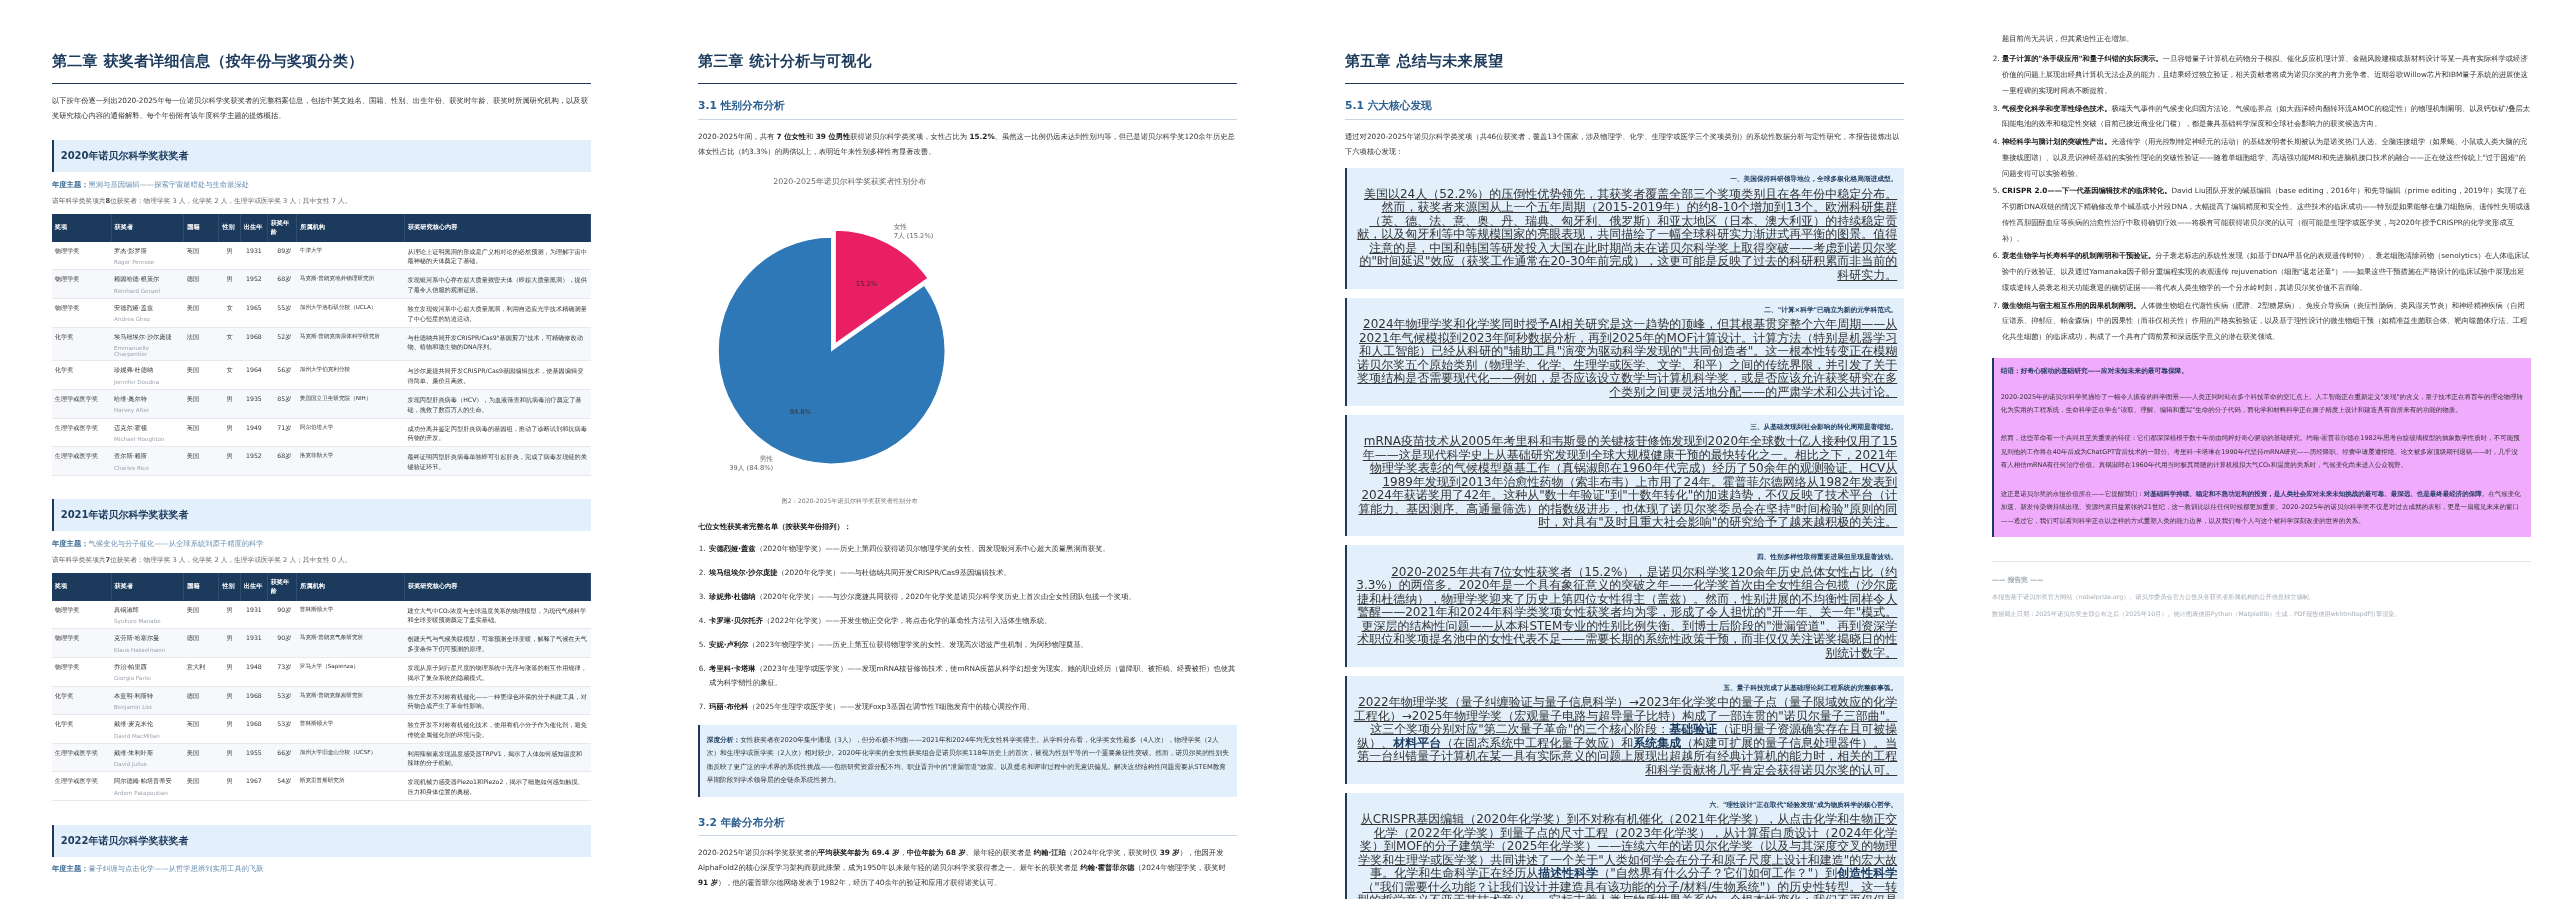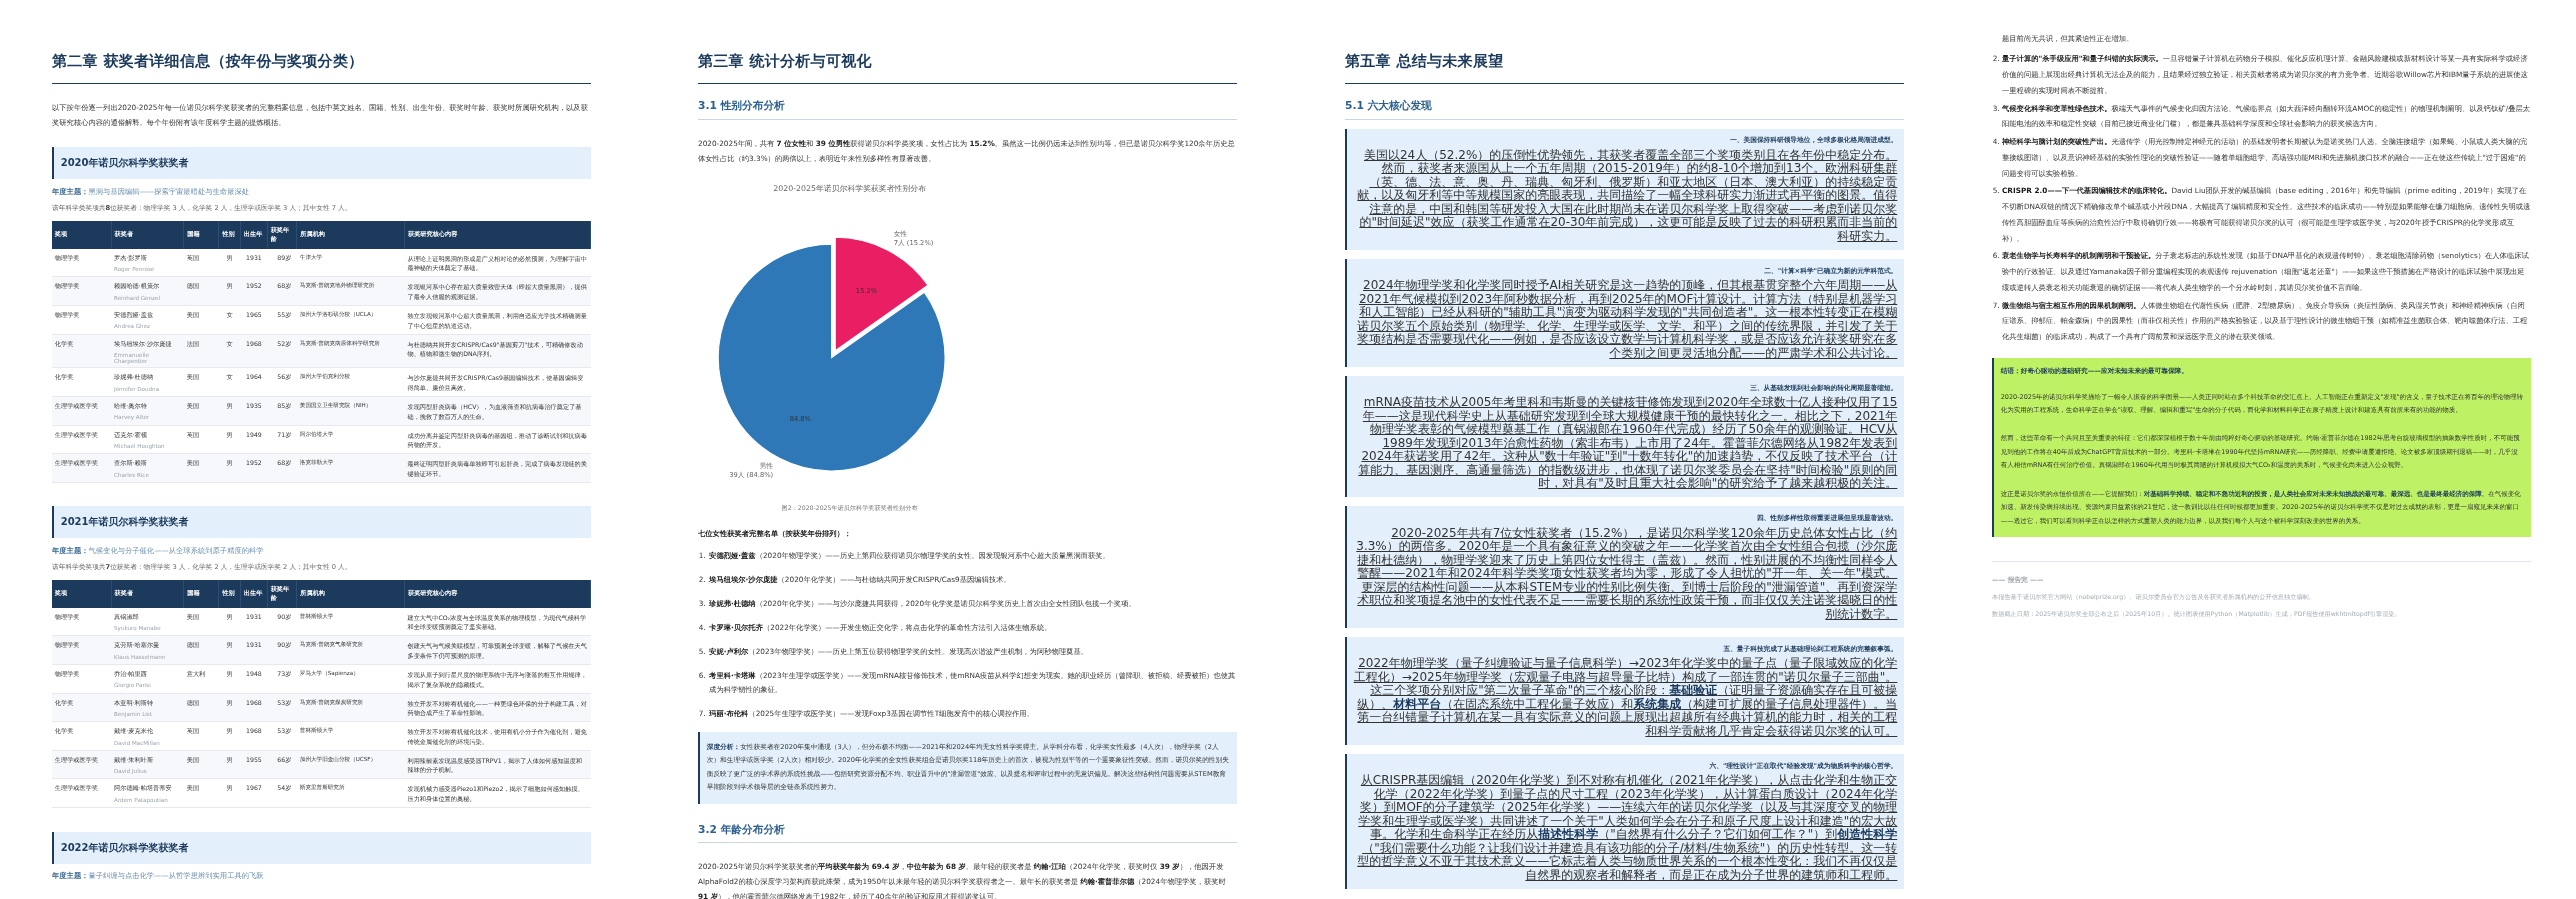"以下按年份逐一列出2020-2025年每一位诺贝尔科学奖获奖者的完整档案信息，包" p.body { margin-top: 16px -> 9px }
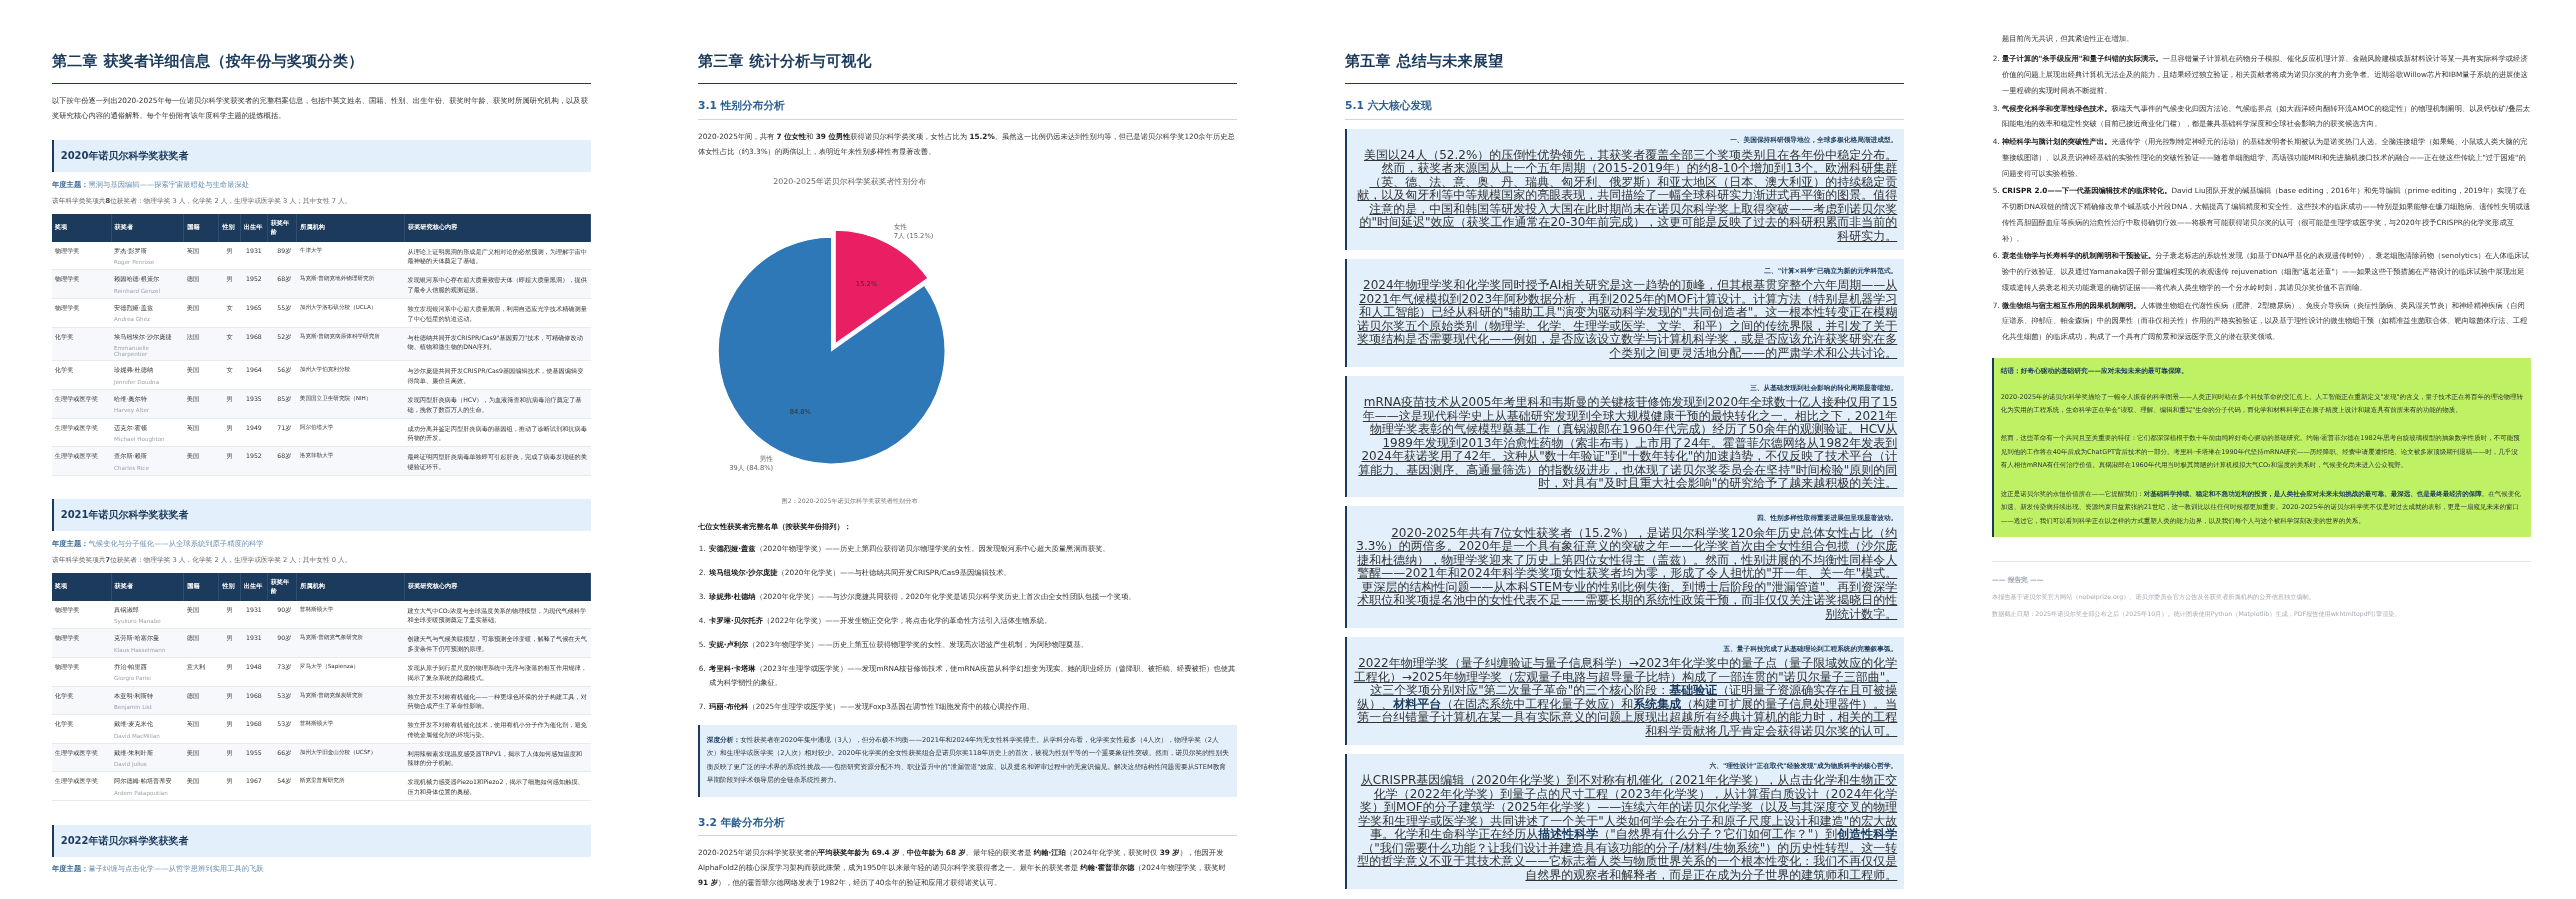"通过对2020-2025年诺贝尔科学类奖项（共46位获奖者，覆盖13个国家，涉及" p.body { html: none -> <p>通过对2020-2025年诺贝尔科学类奖项（共46位获奖者，覆盖13个国家，涉及物理学、化学、生理学或医学三个奖项类别）的系统性数据分析与定性研究，本报告提炼出以下六项核心发现：</p> }
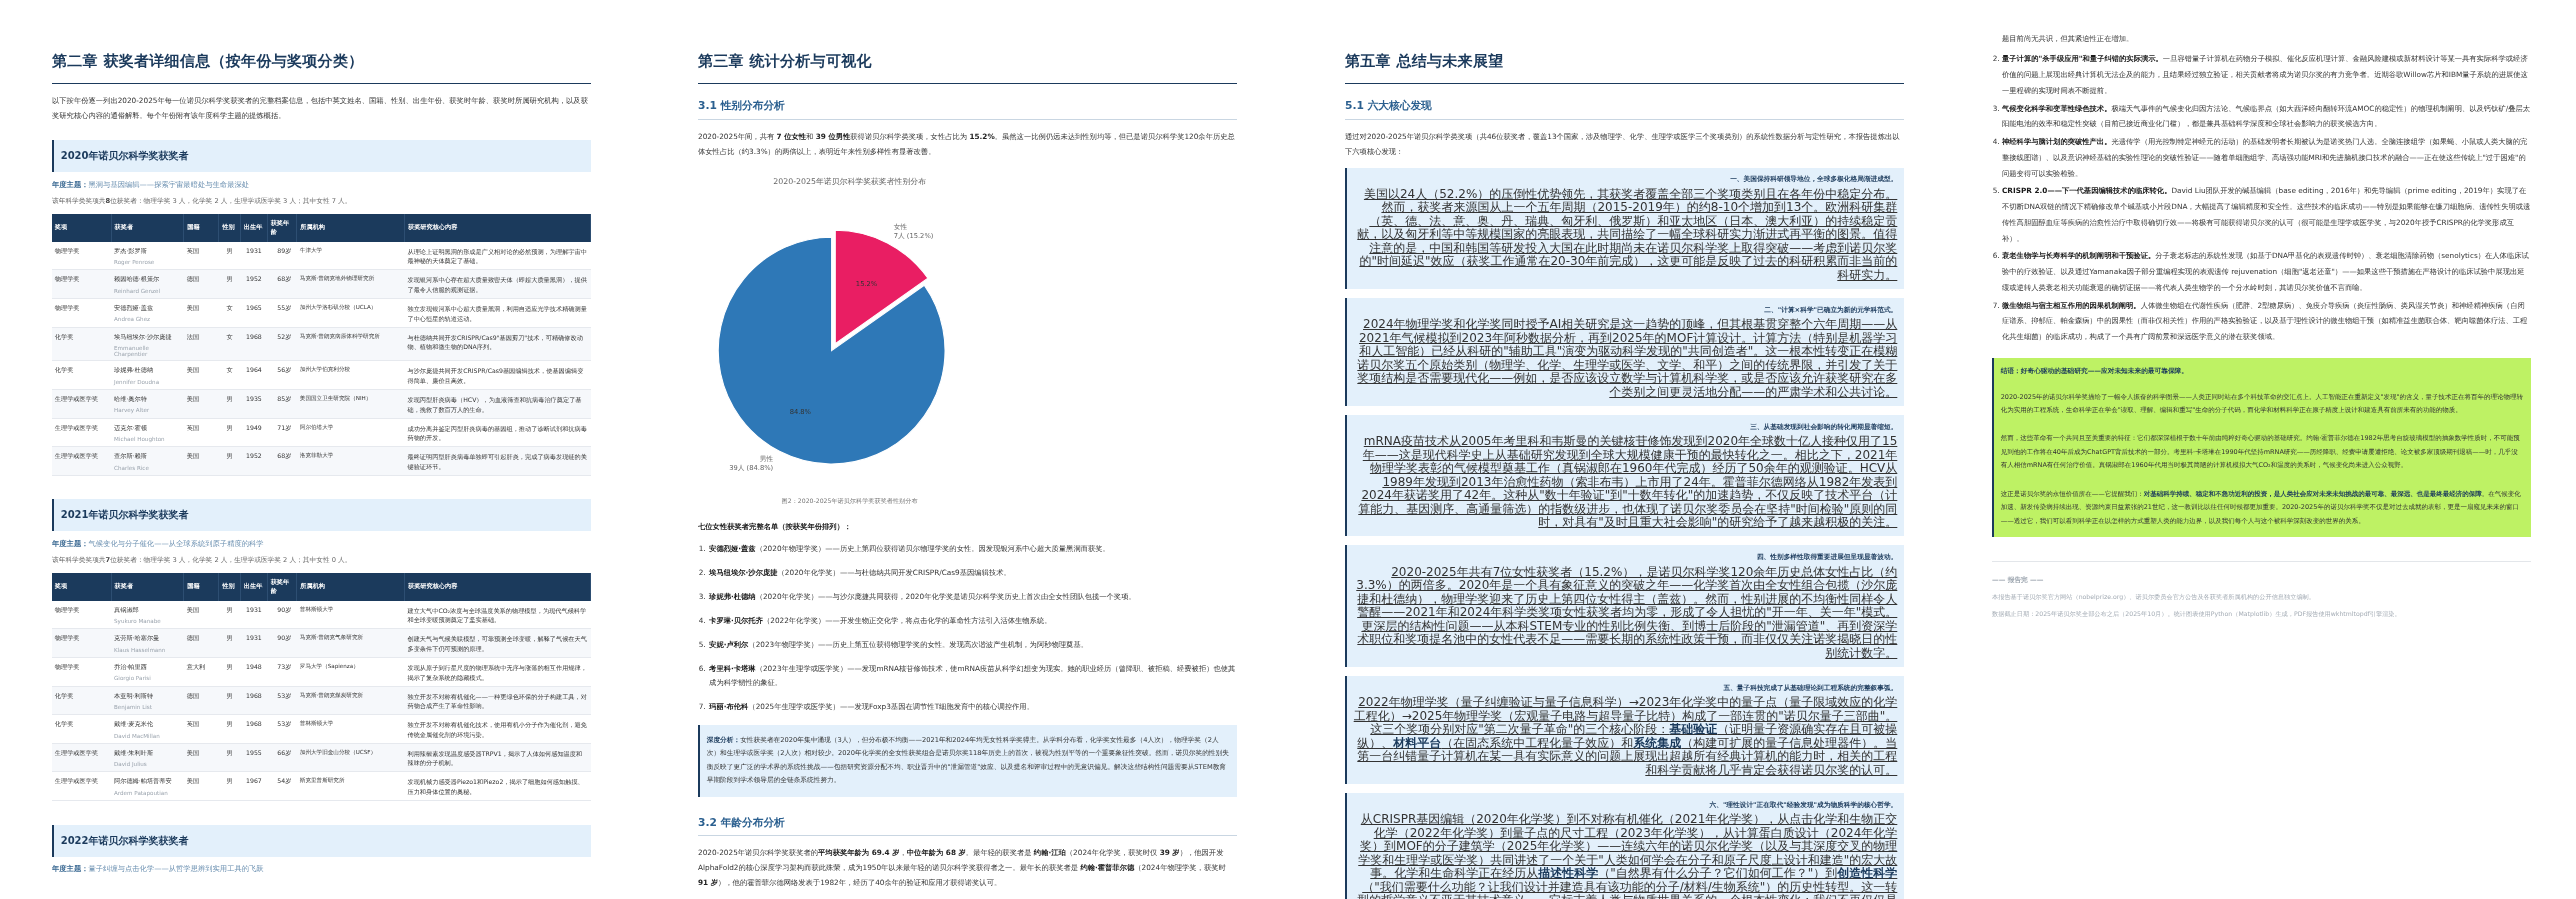"结语：好奇心驱动的基础研究——应对未知未来的最可靠保障。" .conc { background: #bef264 -> #f0abfc }
